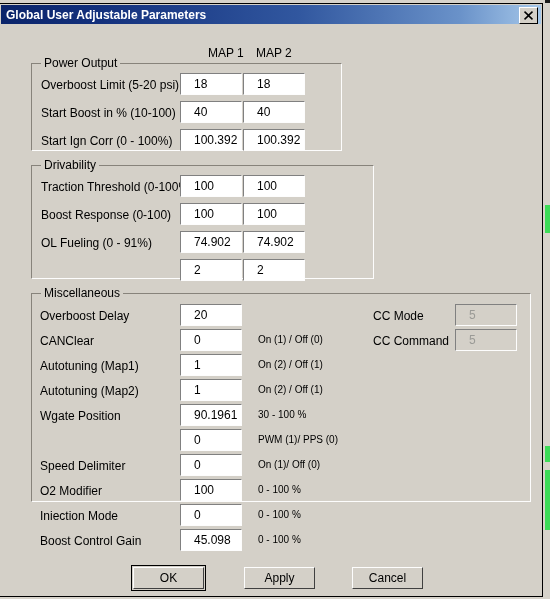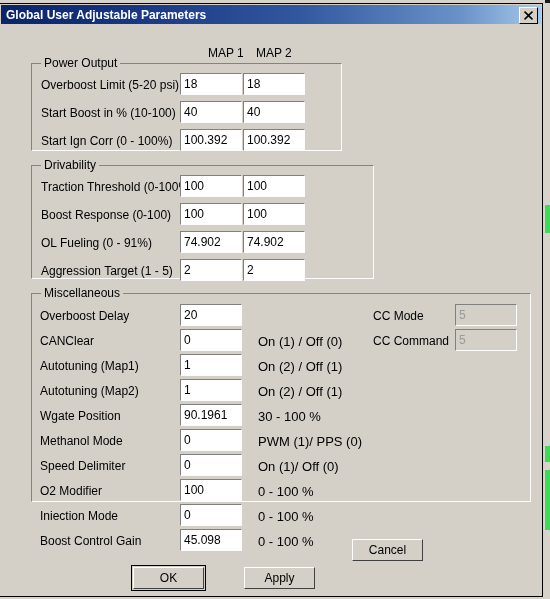"18" .fld { padding-left: 3px -> 13px }
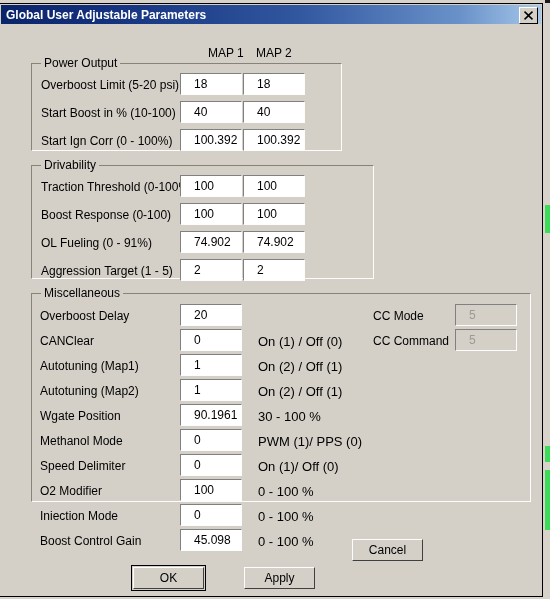"Aggression Target (1 - 5)" div.row-label { html: <div>Aggression Target (1 - 5)</div> -> none }
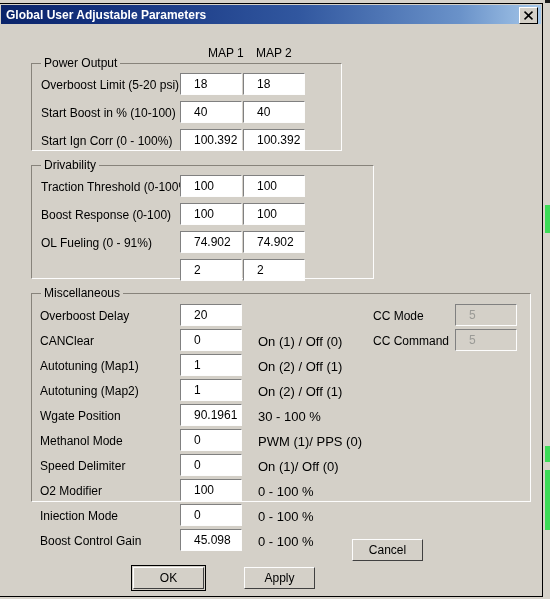"On (1) / Off (0)" .hint { font-size: 13px -> 10px }
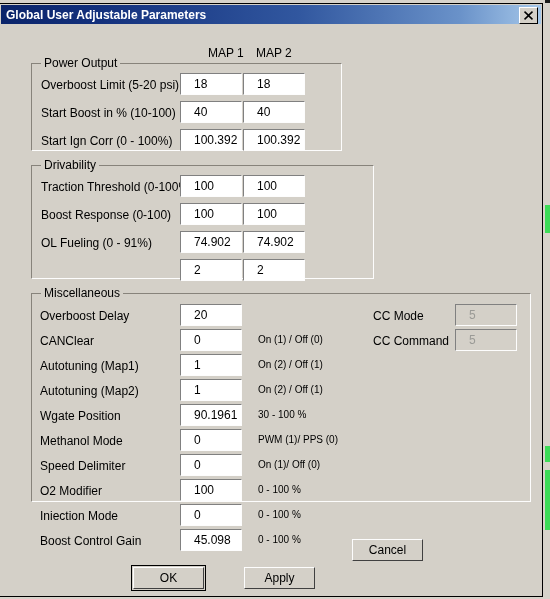"Methanol Mode" div.row-label { html: <div>Methanol Mode</div> -> none }
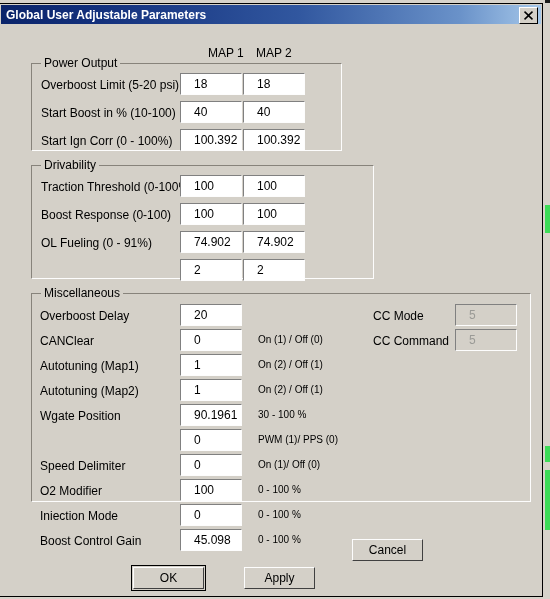"Cancel" div.btn { top: 535px -> 563px }
